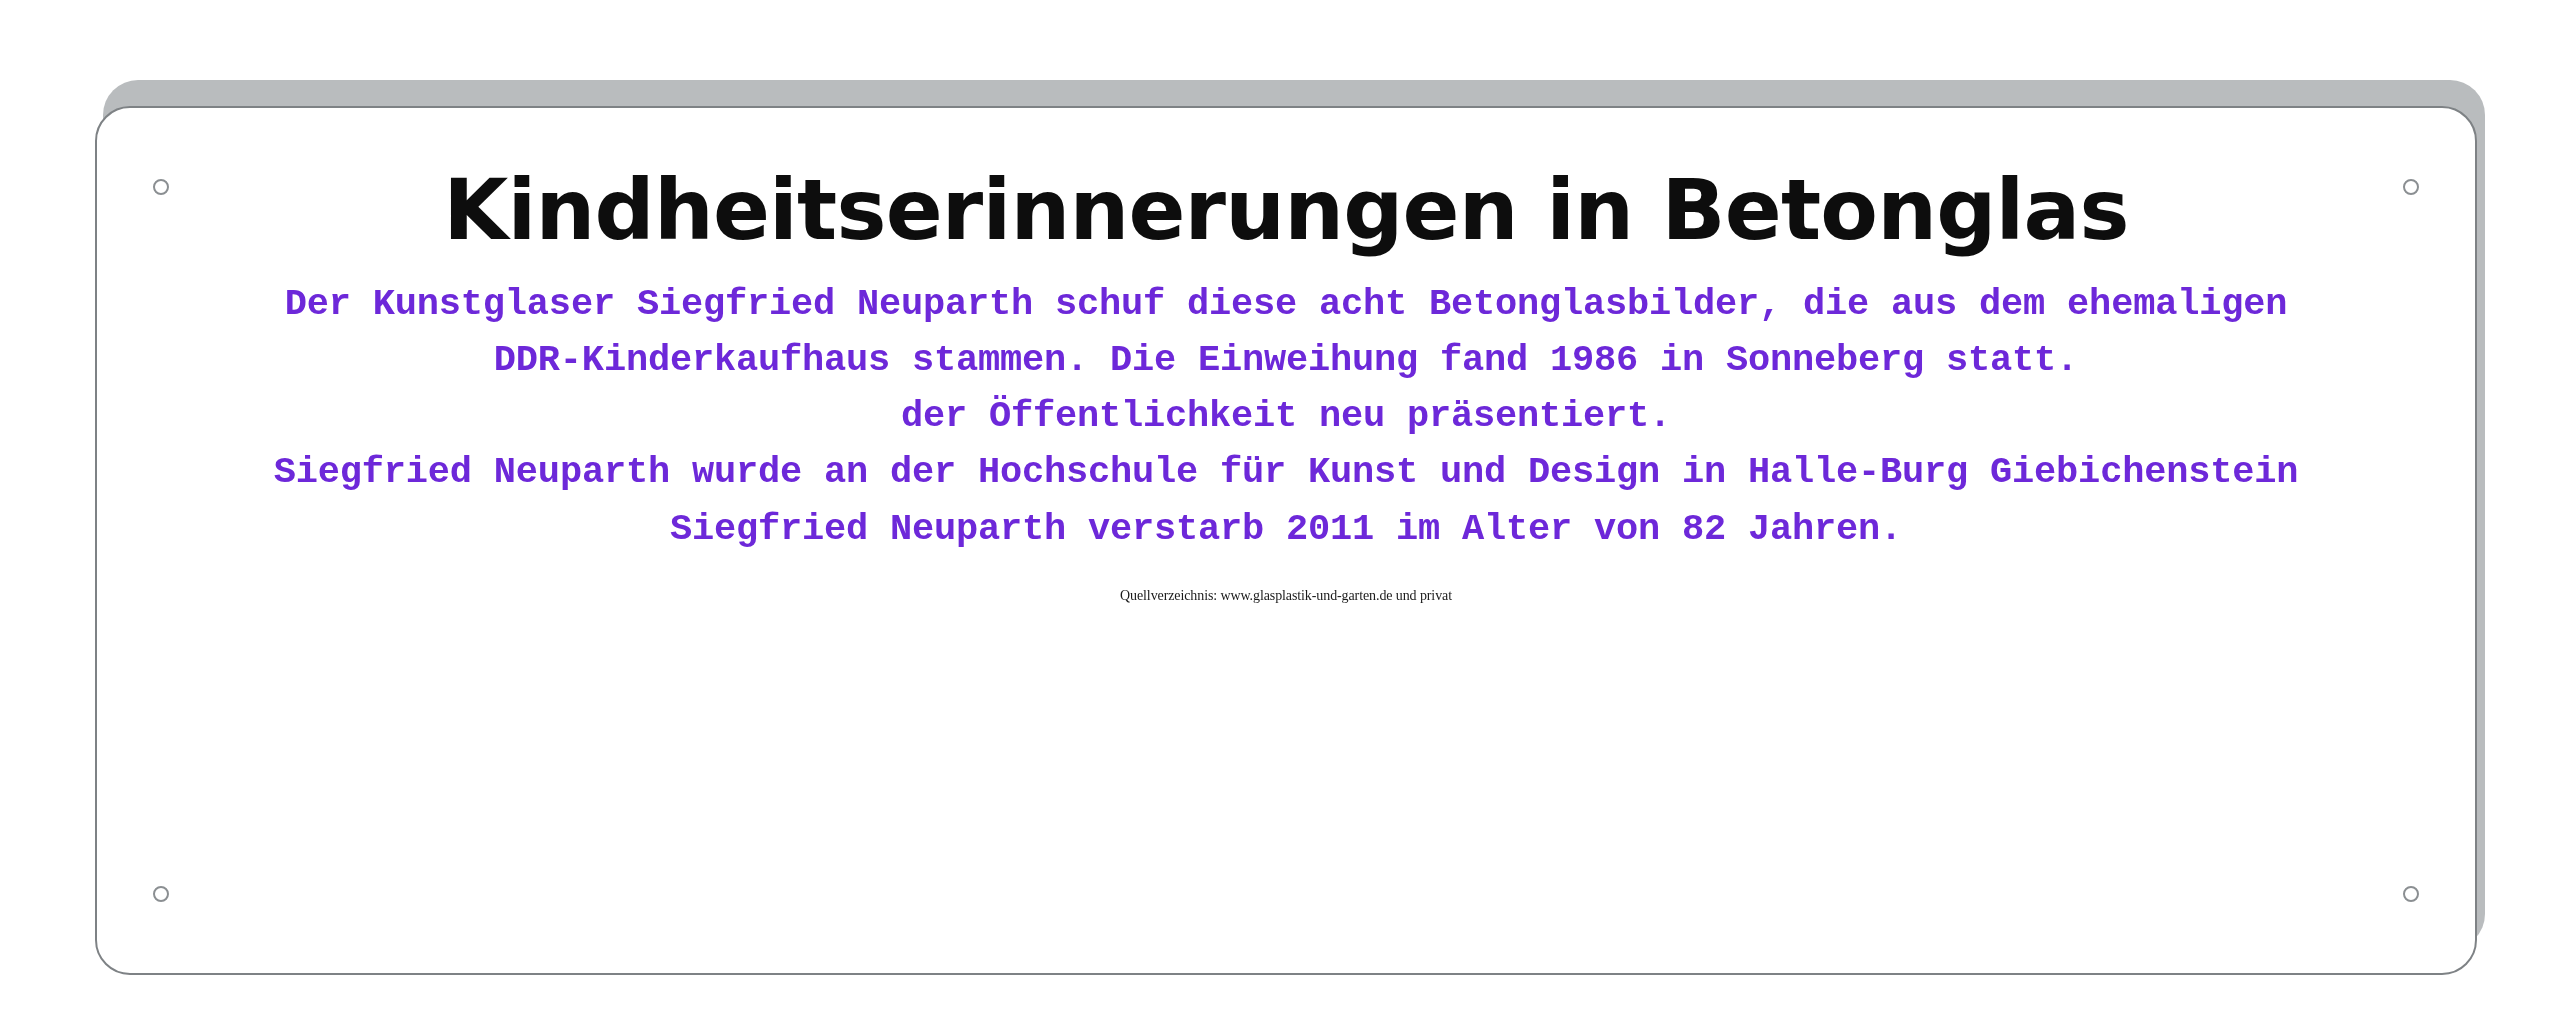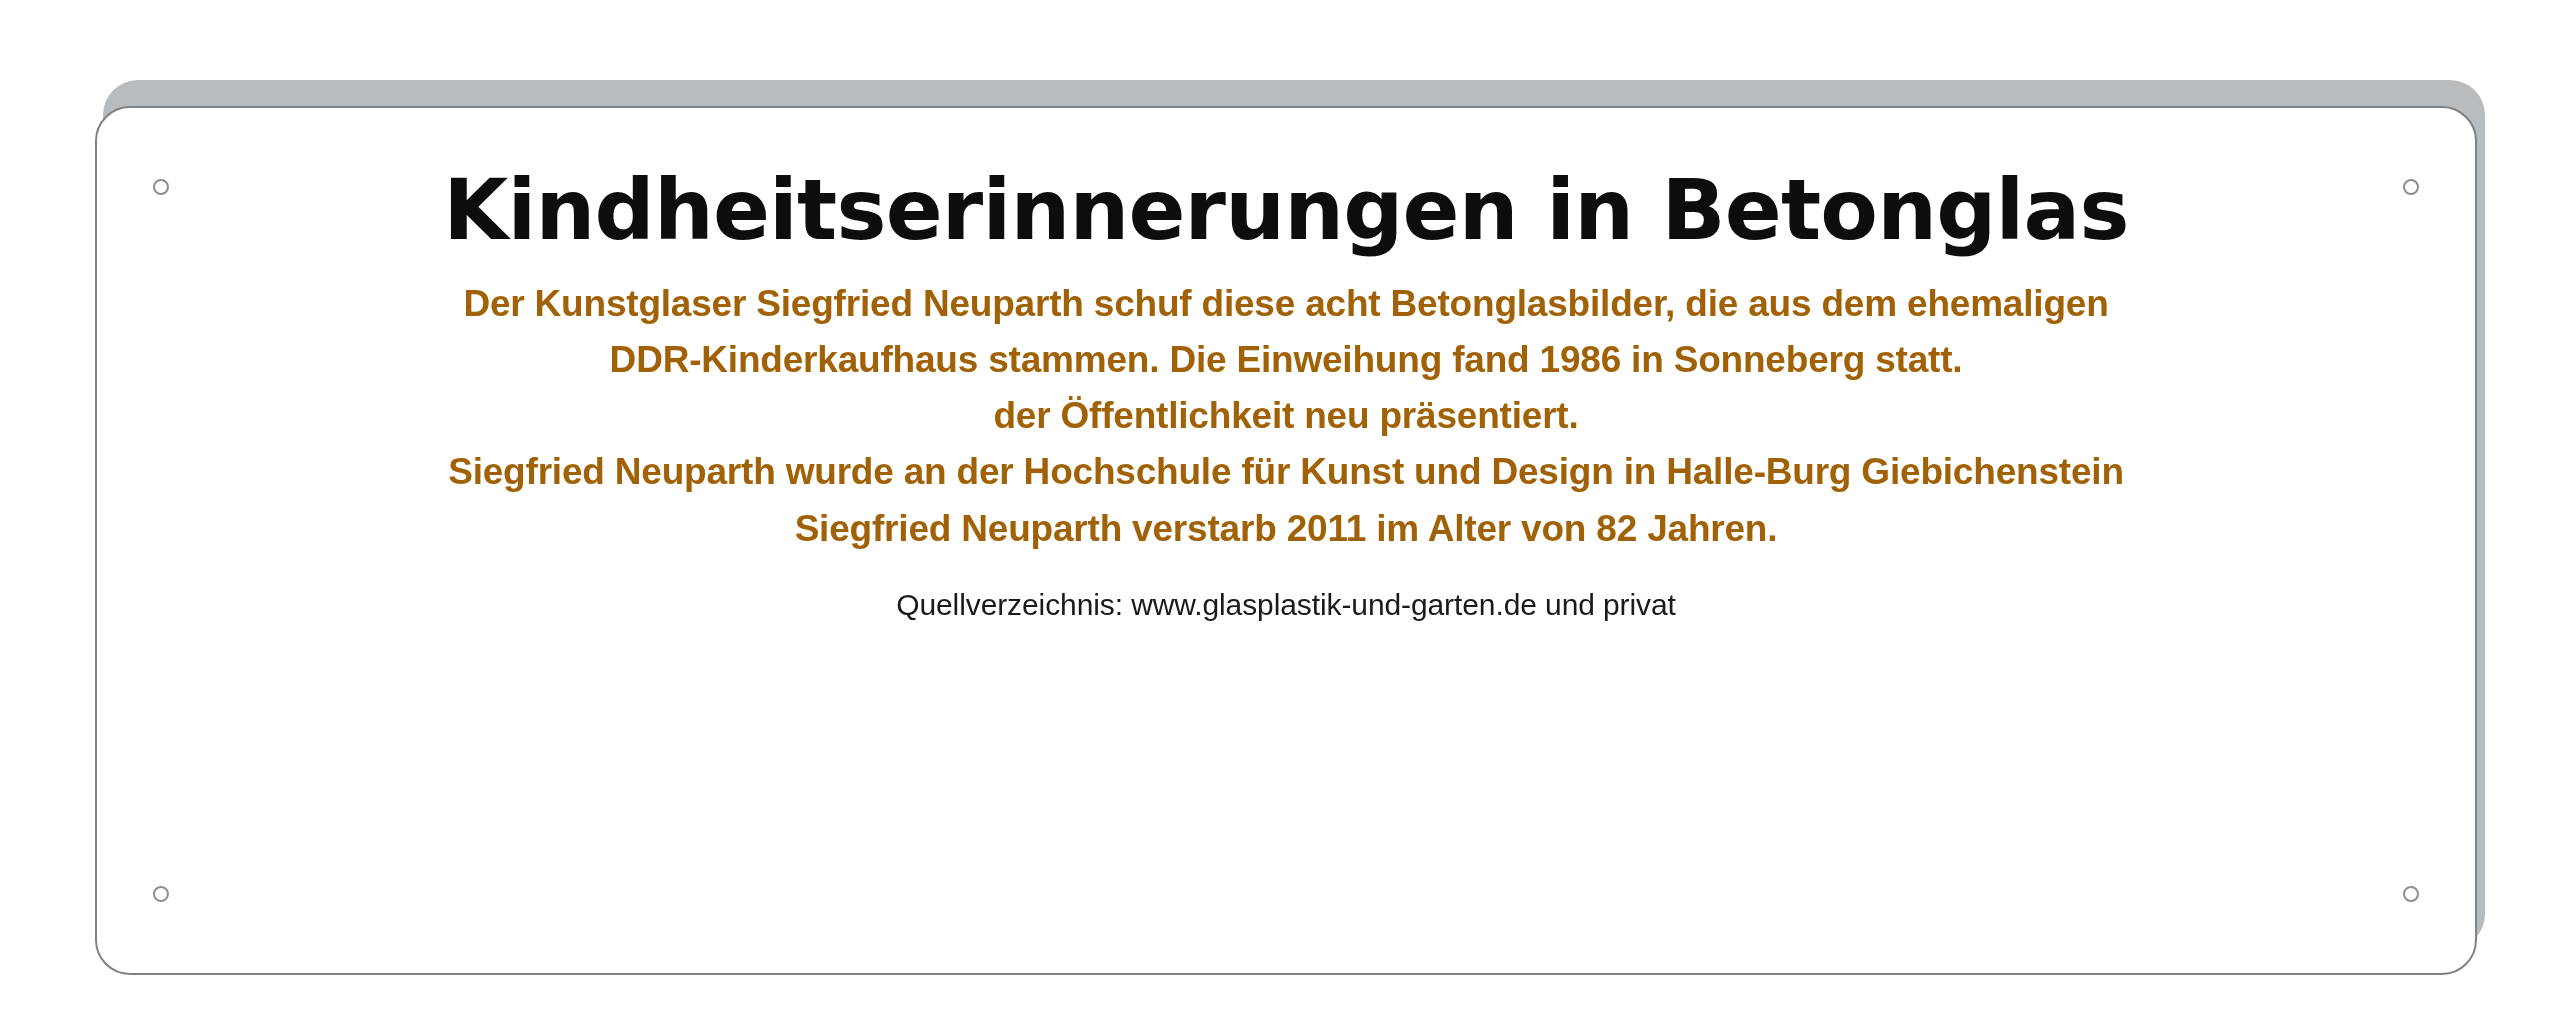"Der Kunstglaser Siegfried Neuparth schuf" .body-block { color: #a16207 -> #6d28d9; font-family: Liberation Sans, sans-serif -> Liberation Mono, monospace }
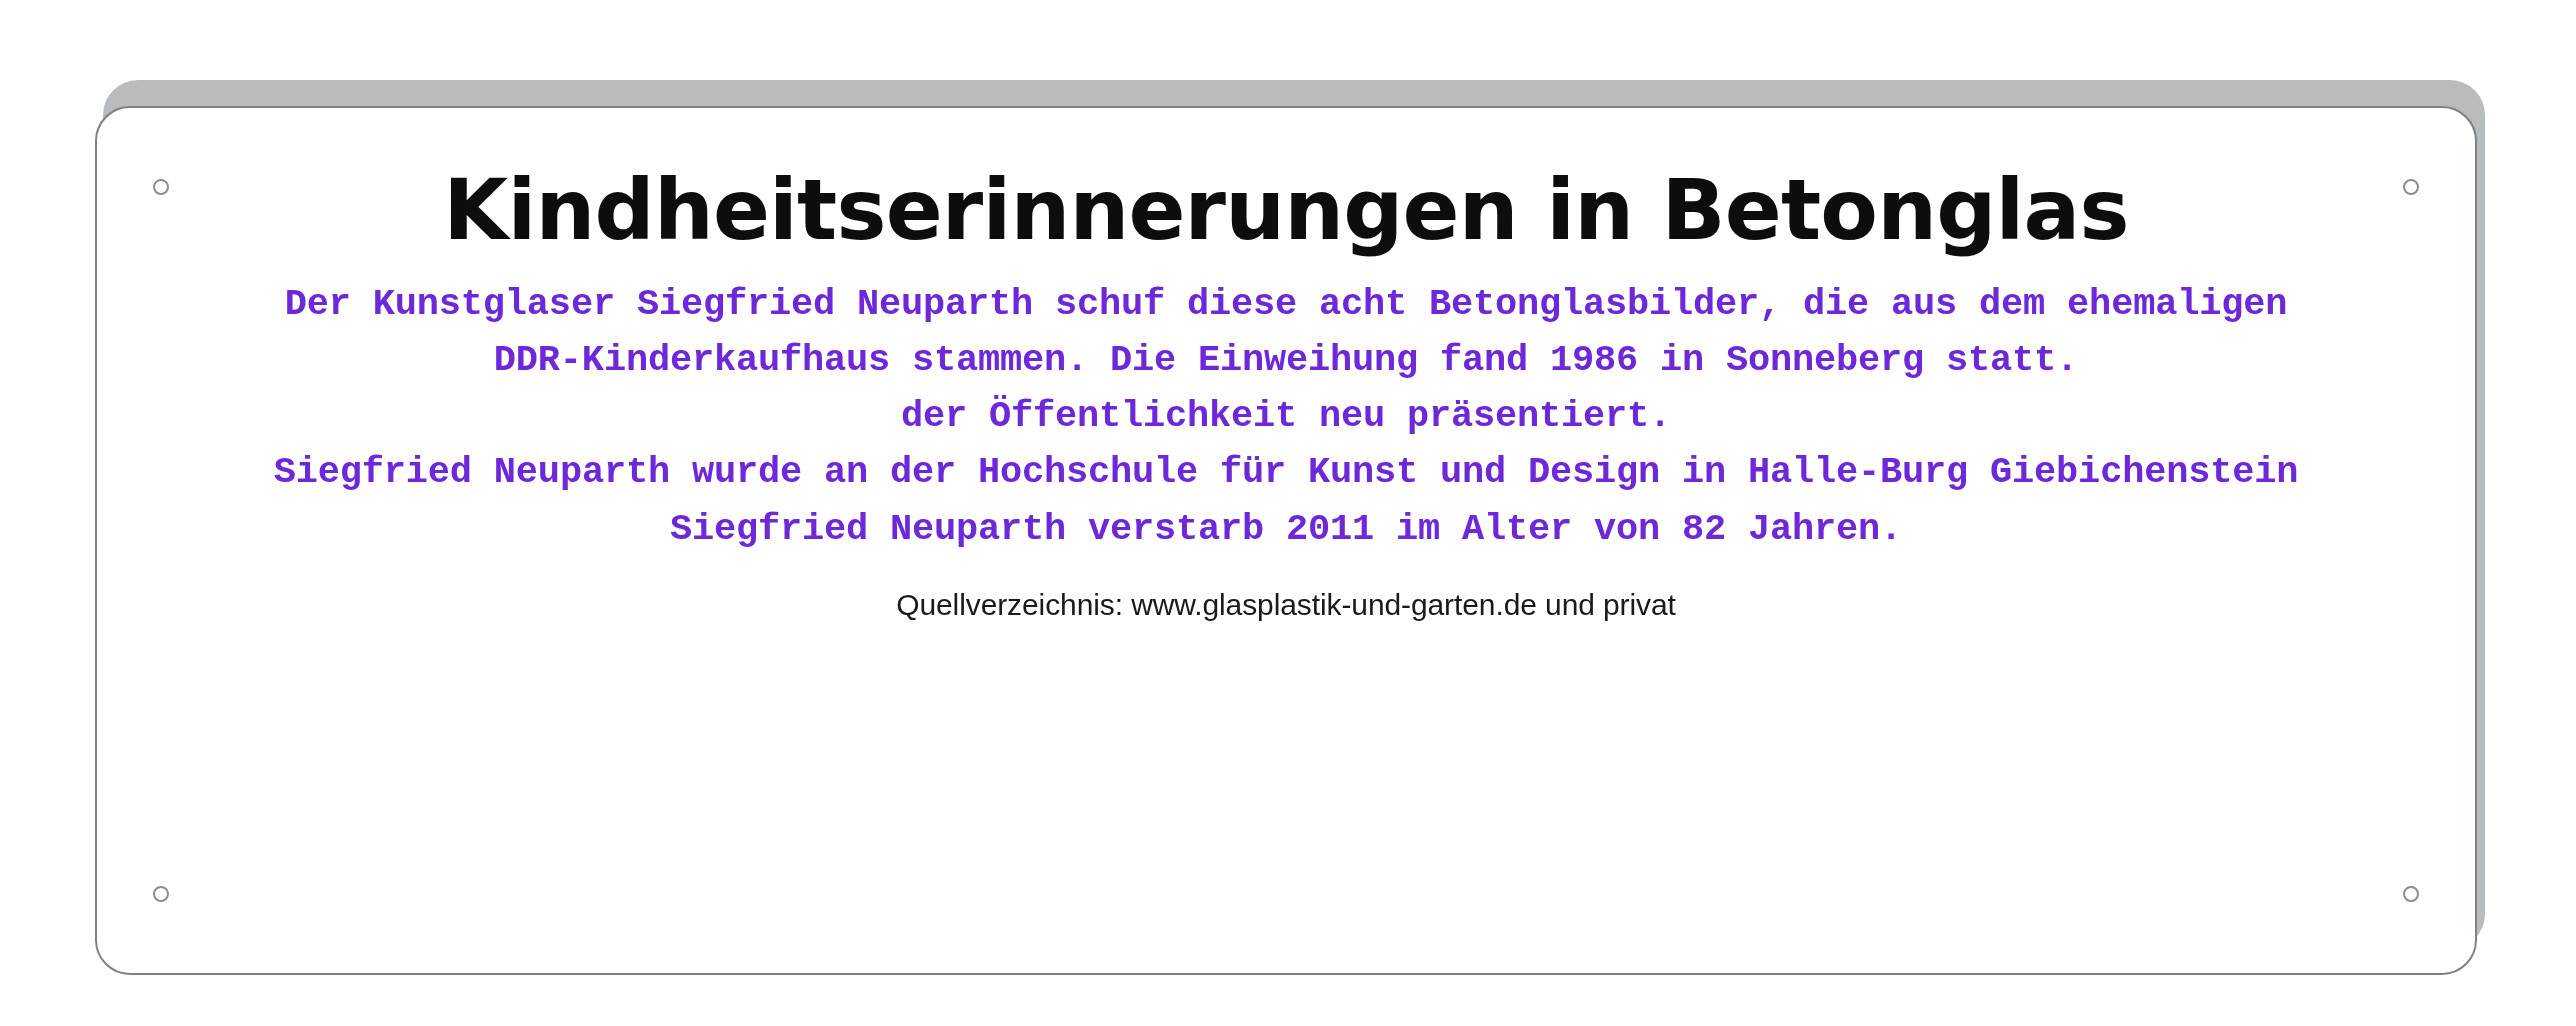"Quellverzeichnis:" .source { font-family: Liberation Sans, sans-serif -> Liberation Serif, serif; font-size: 30px -> 14px }
